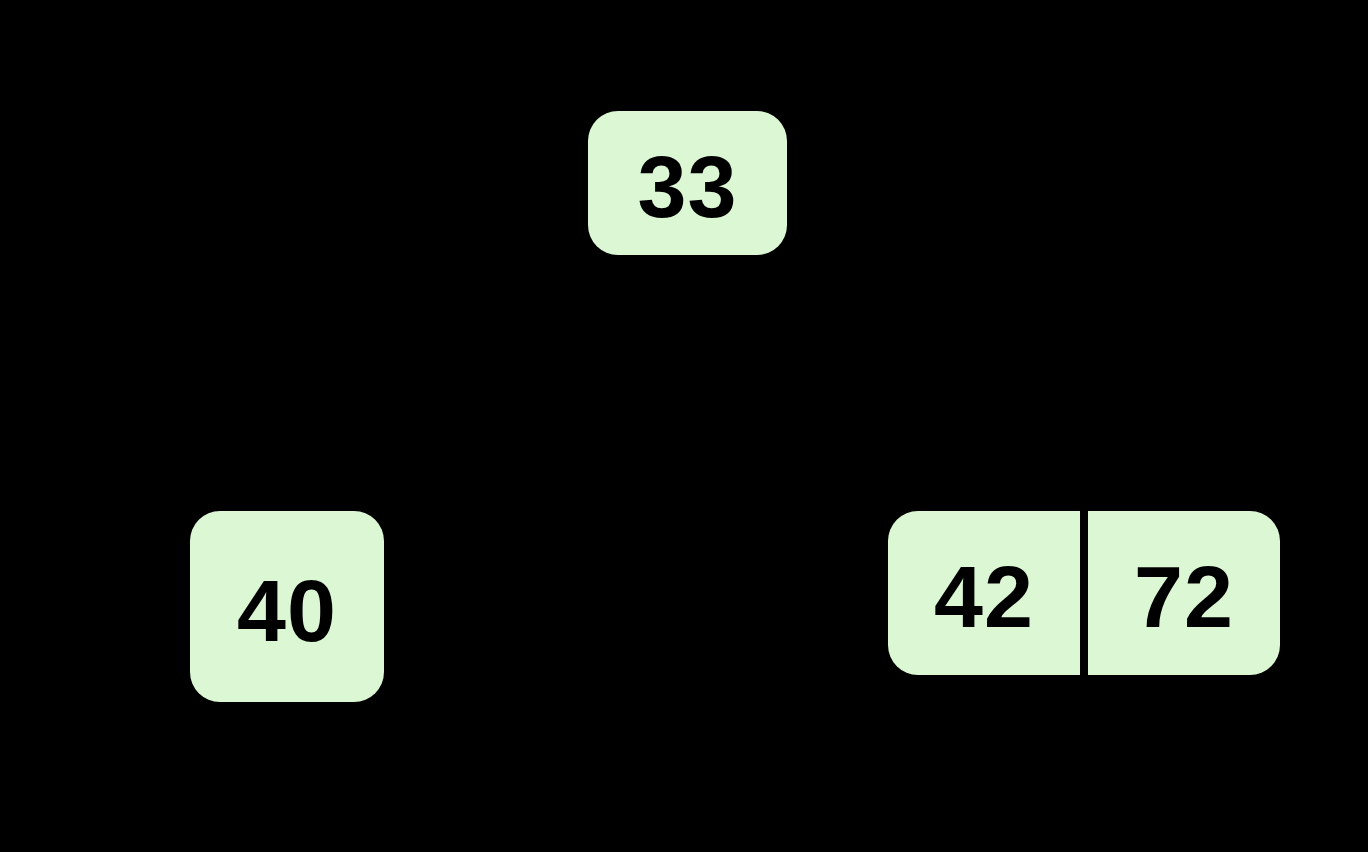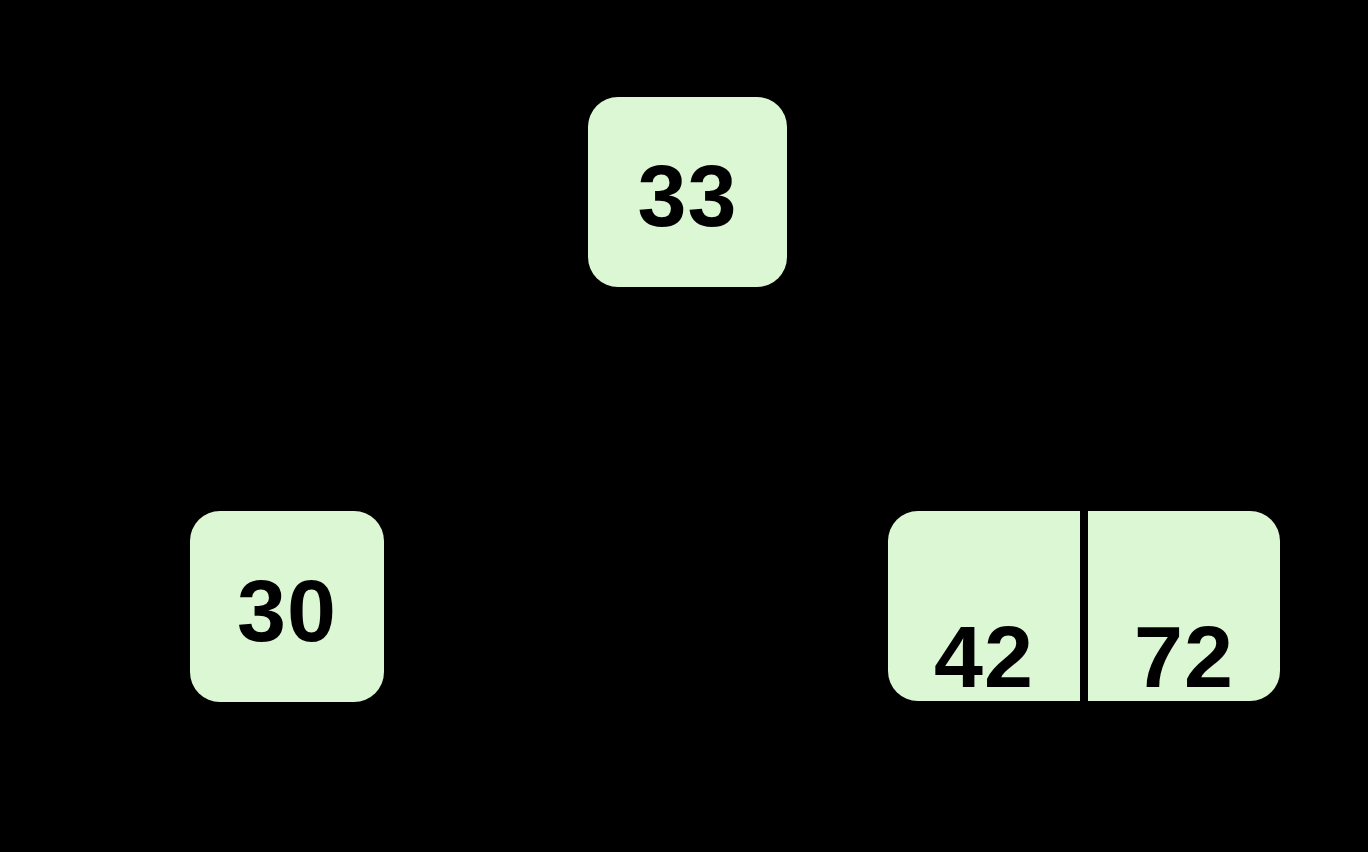"33" .node-root { height: 190px -> 144px; top: 97px -> 111px }
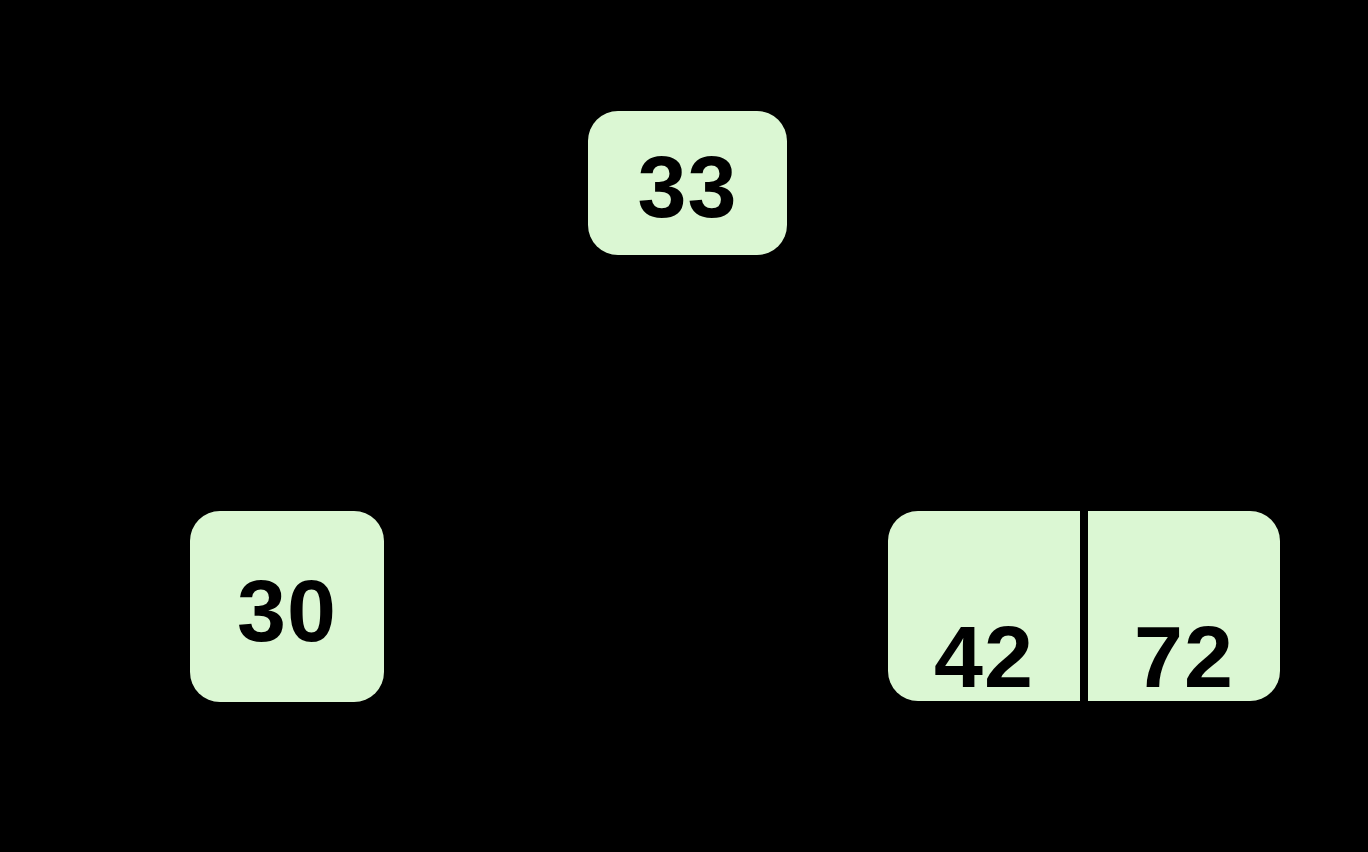"30" span.key { text: 30 -> 40 }
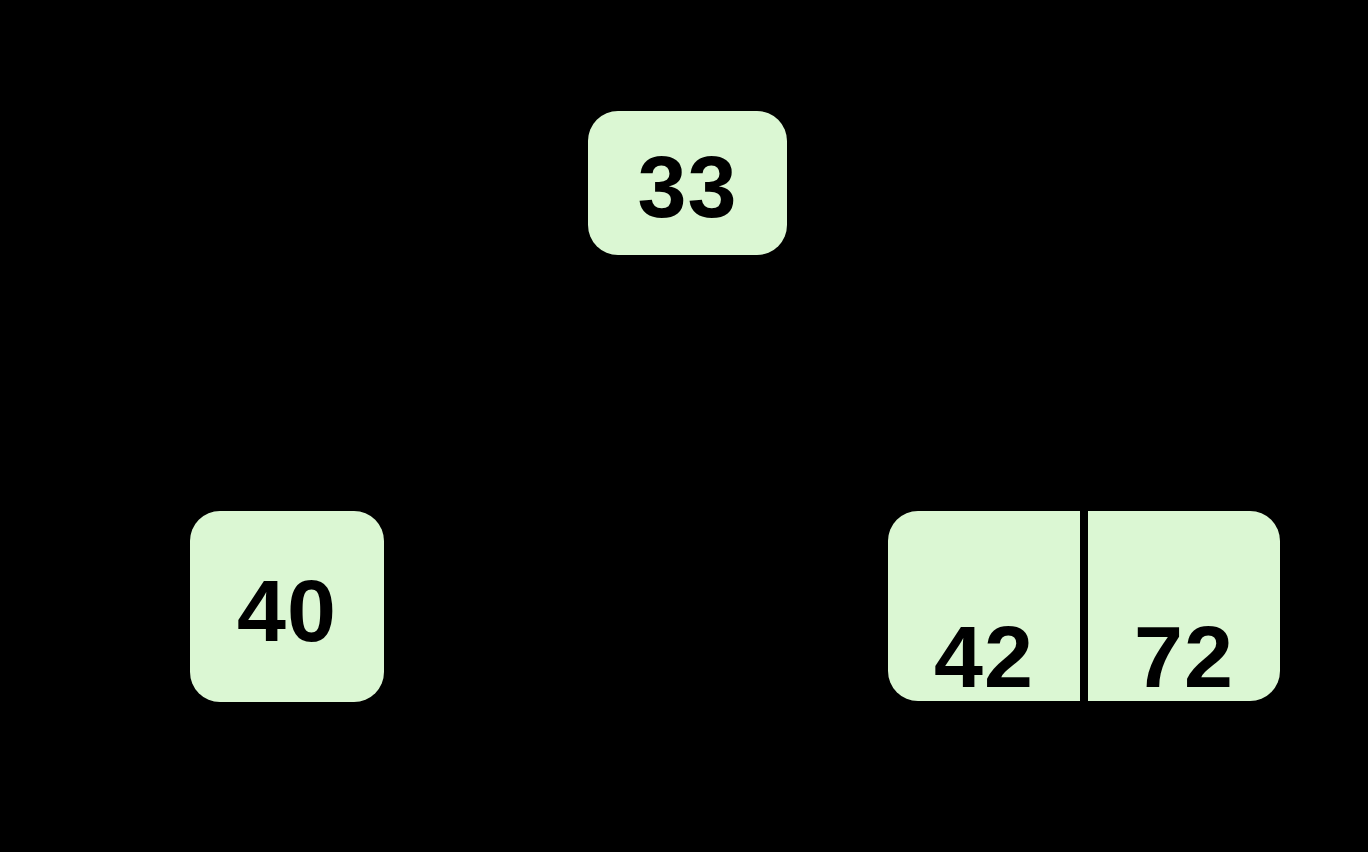"42" .node-right { align-items: flex-end -> center; height: 190px -> 164px }
